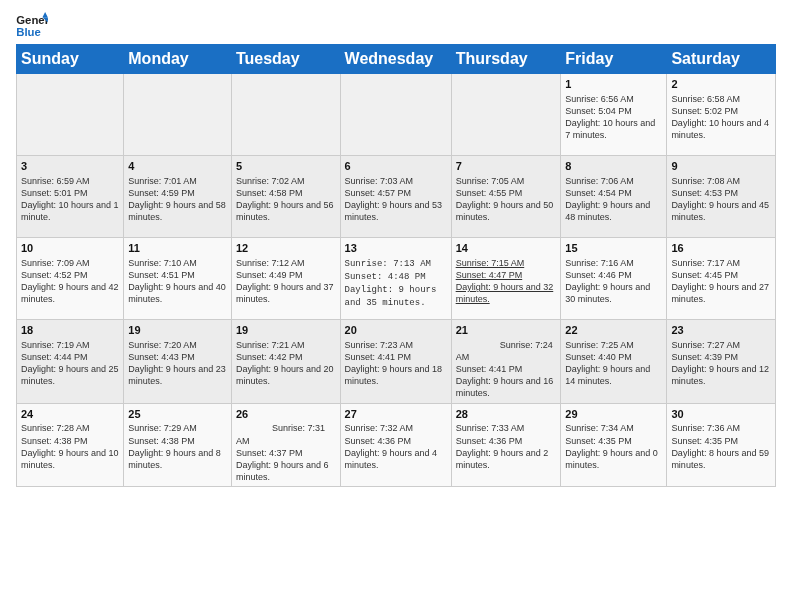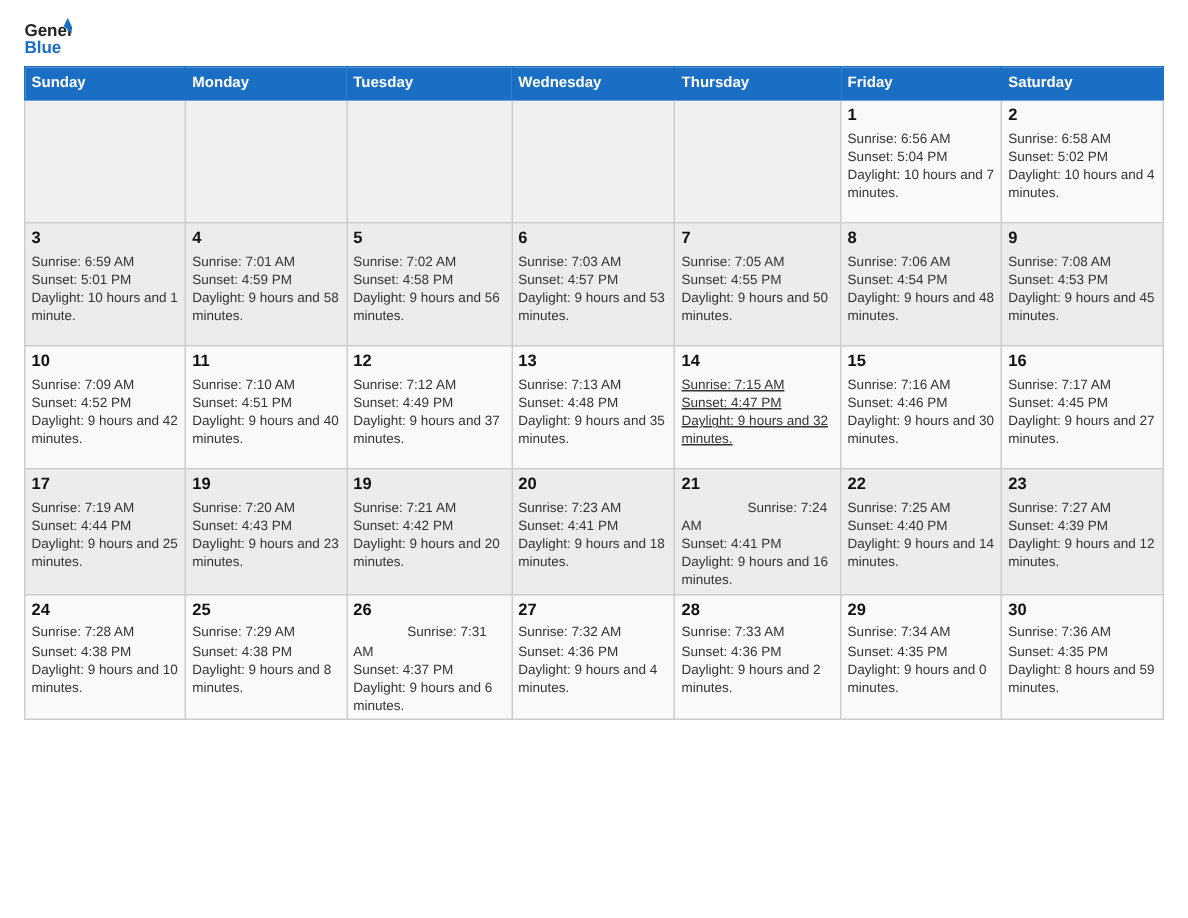"Sunday" thead tr th { font-size: 10px -> 16px }
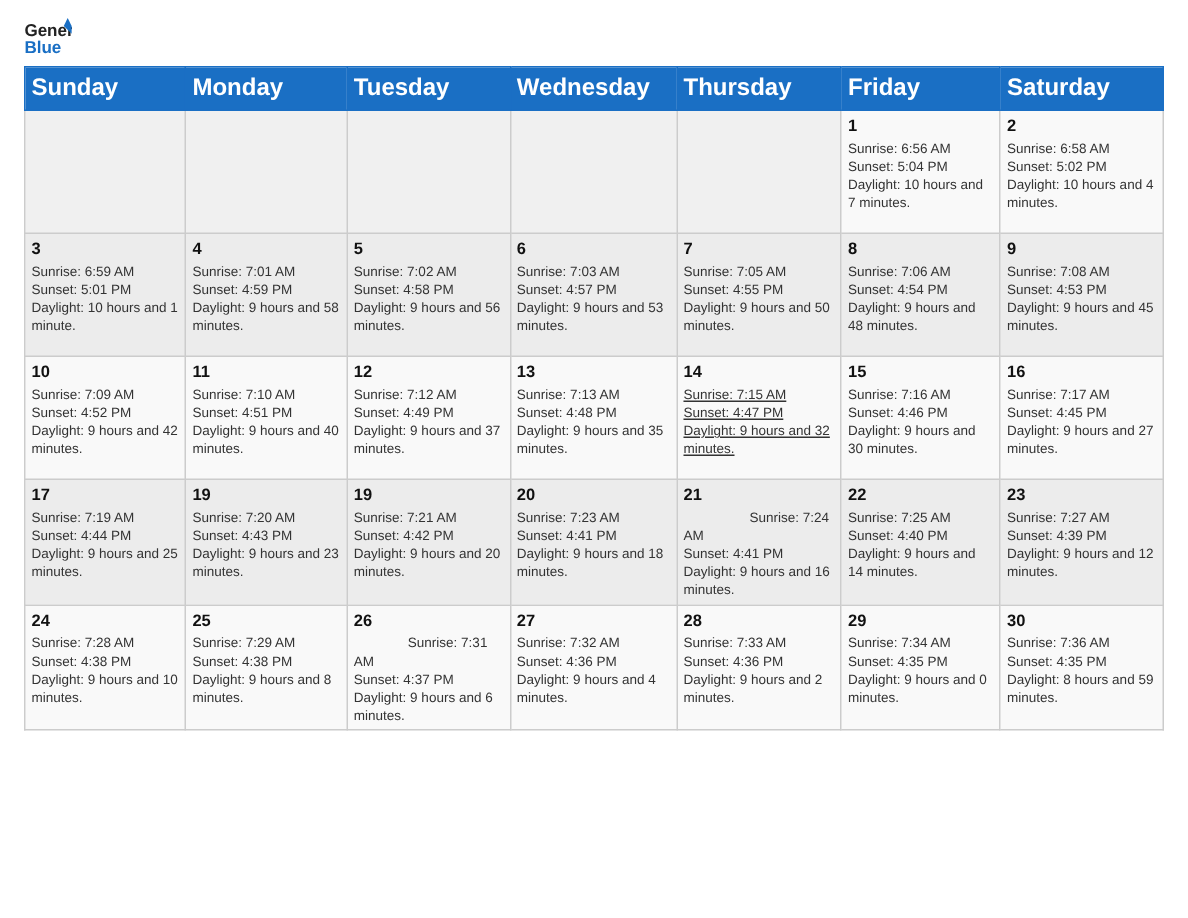"Sunrise: 7:13 AM" span { font-family: none -> Liberation Mono, monospace }
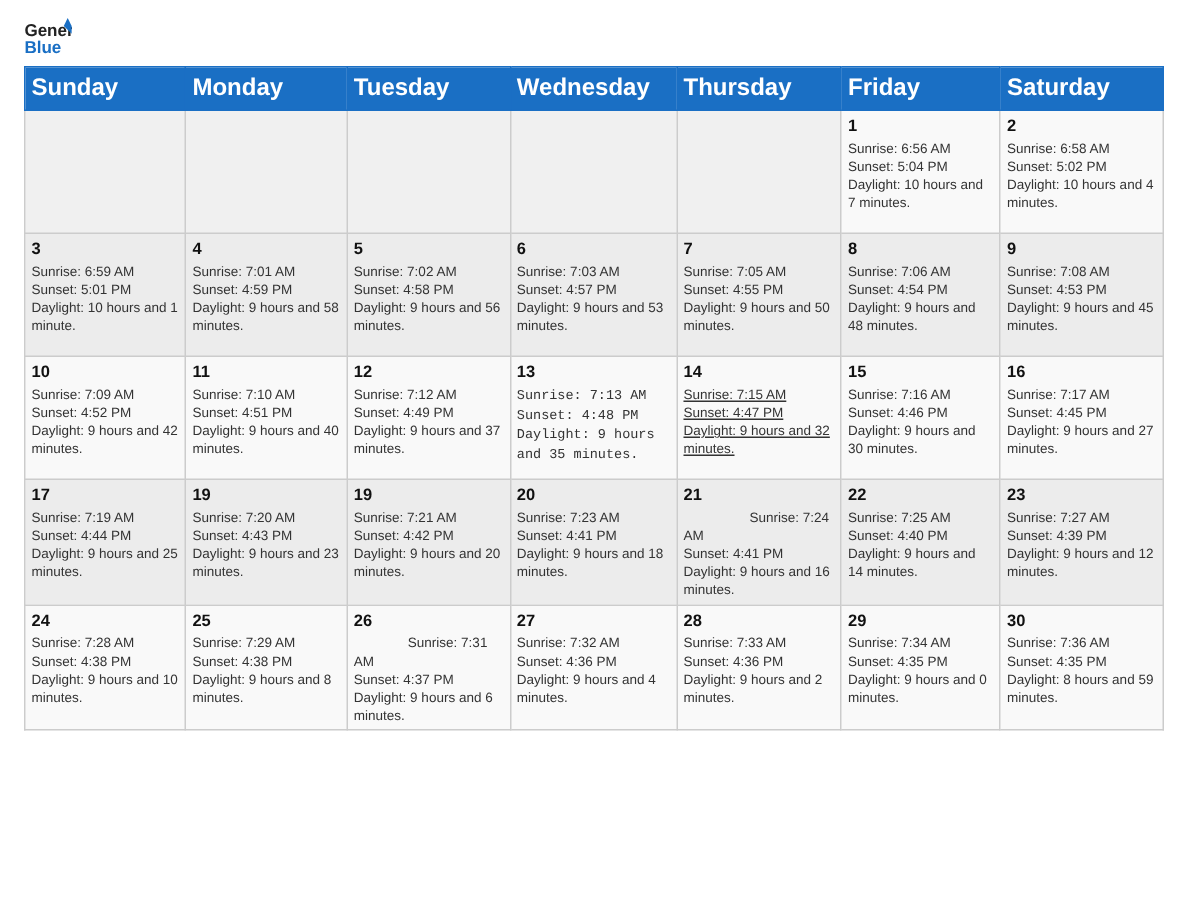"17" span.day-num { text: 17 -> 18 }
